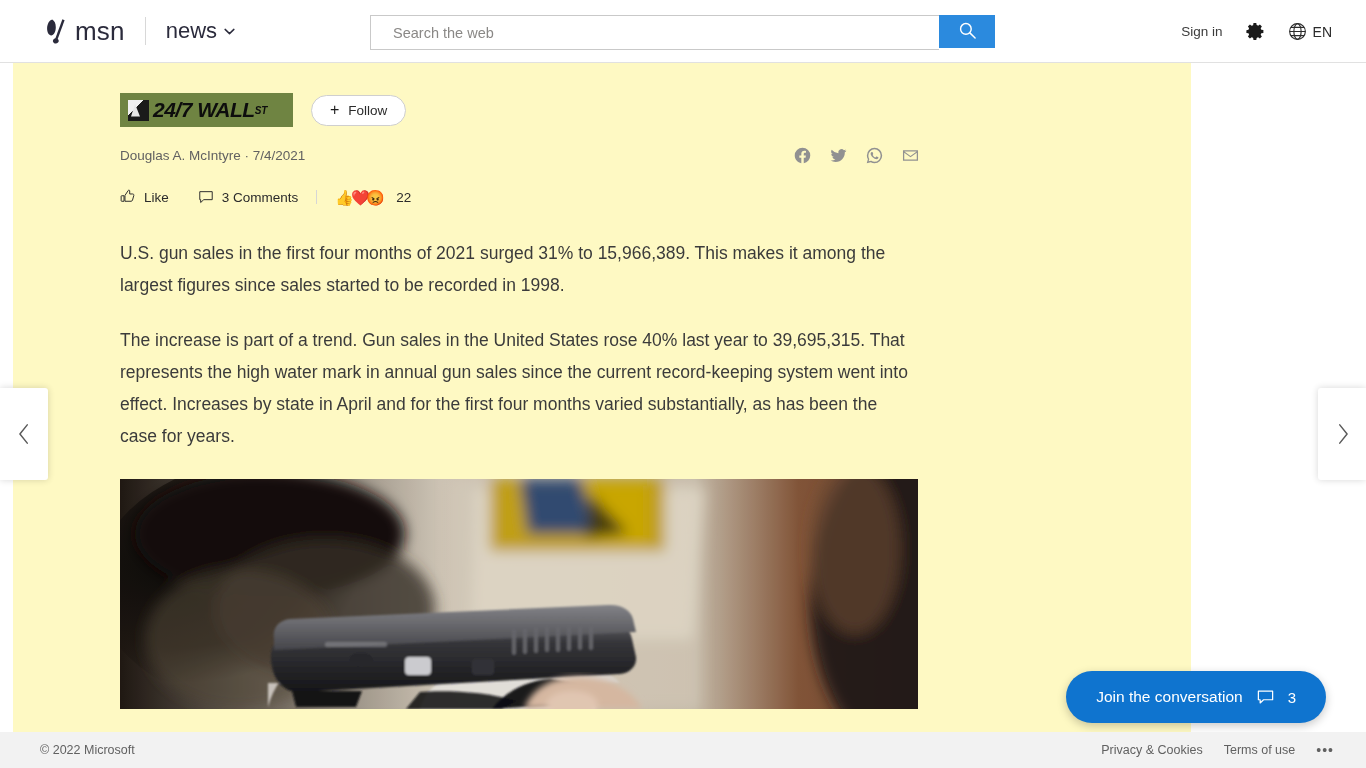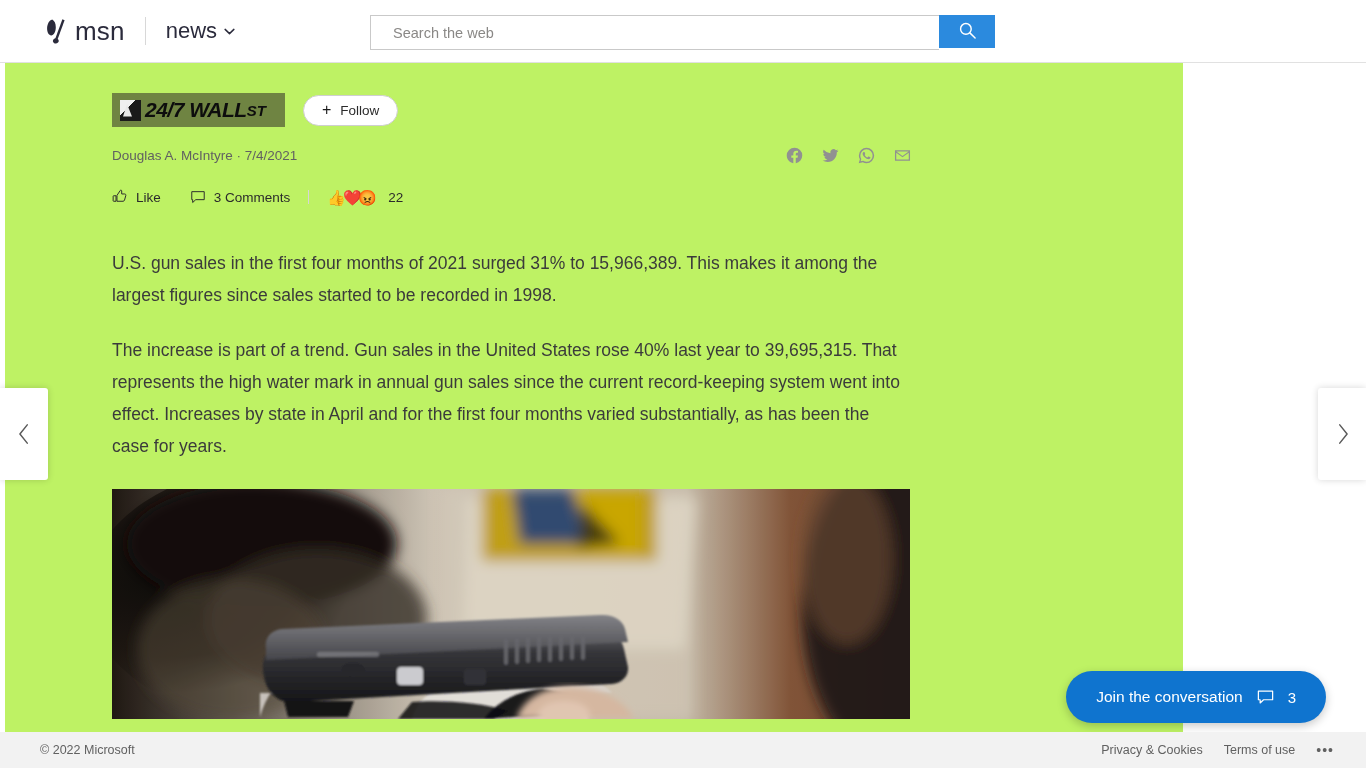"Sign in" div.hdr-right { html: none -> <div> <span>Sign in</span> <span> <svg> <path></path> <path></path> </svg> </span> <span> <span> <svg> <circle></circle> <ellipse></ellipse> <path></path> </svg> </span> <span>EN</span> </span> </div> }
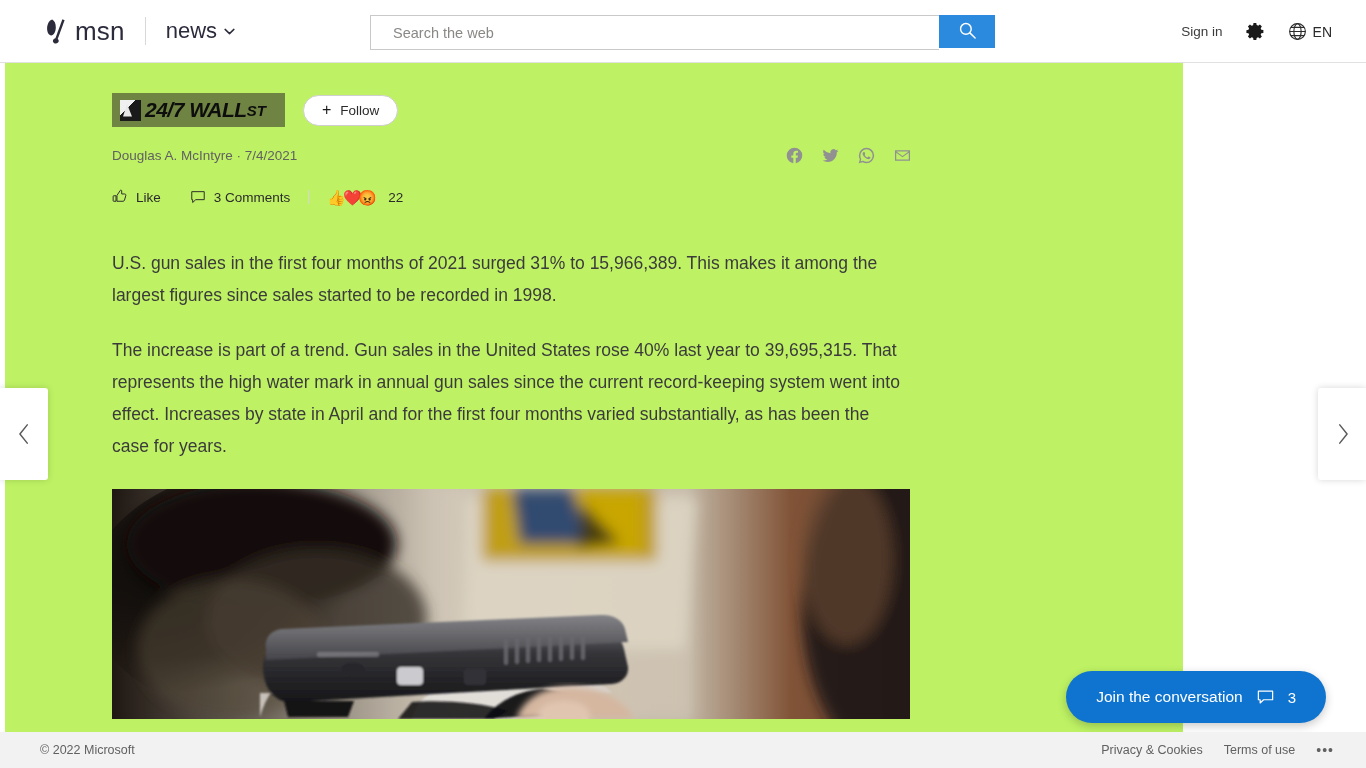"24/7 WALL" .article { background: #bef264 -> #fef9c3; left: 5px -> 13px }
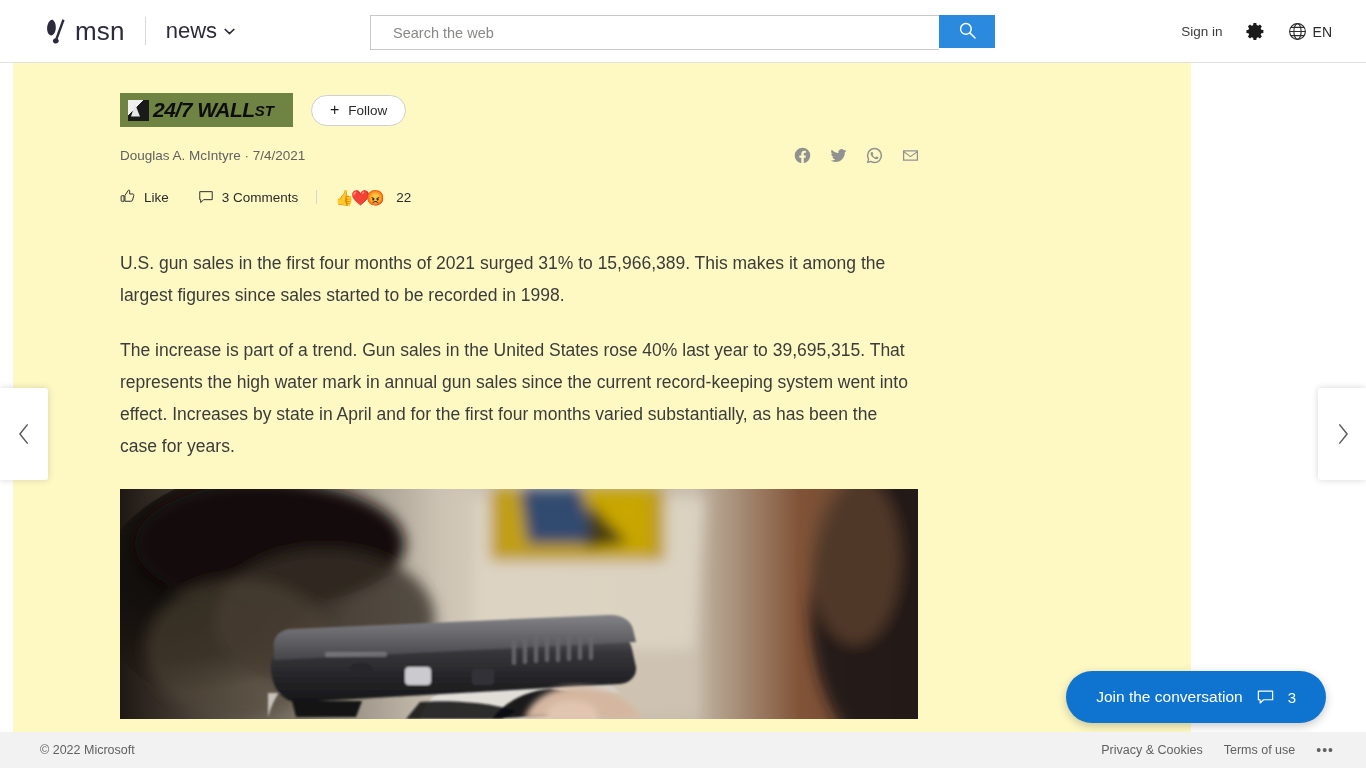"ST" .pub-logo-sup { font-size: 15px -> 10px }
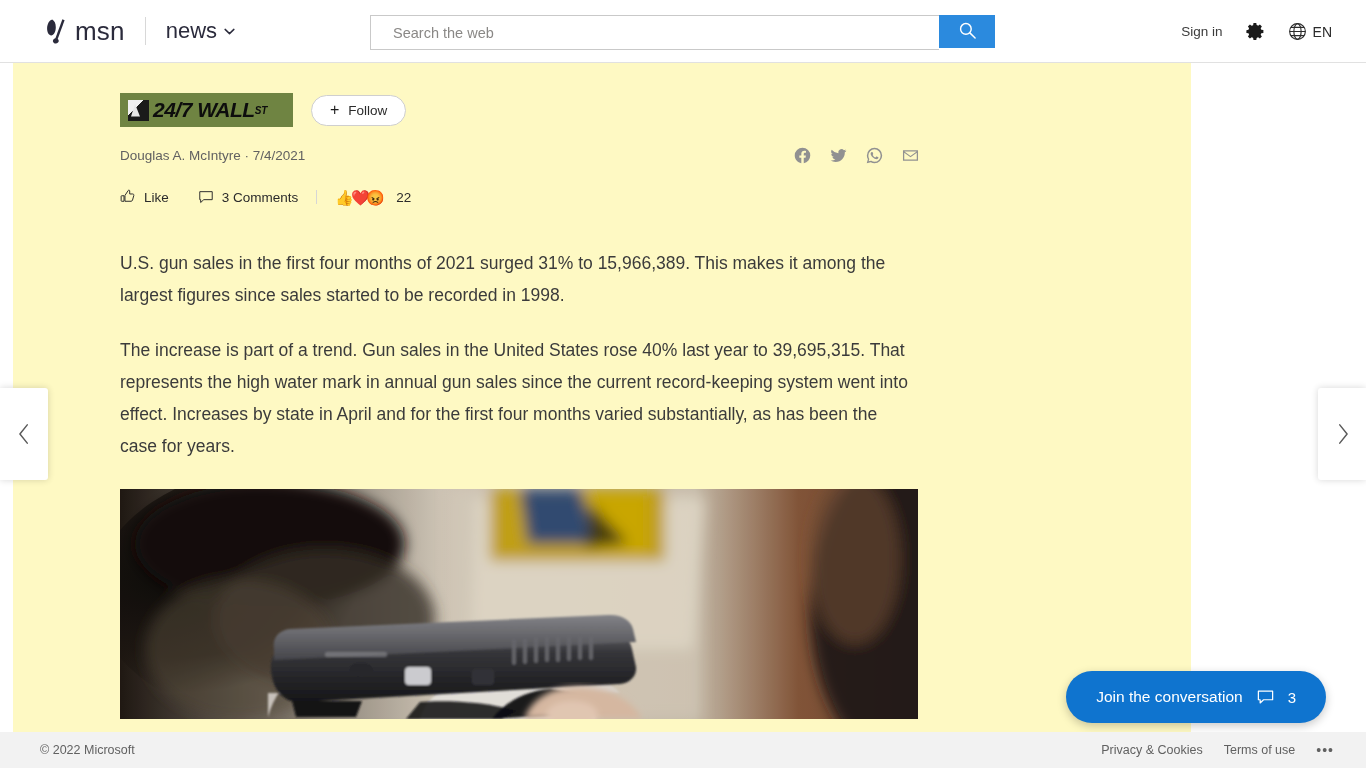"U.S. gun sales in the" .para.first { margin-top: 39px -> 29px }
